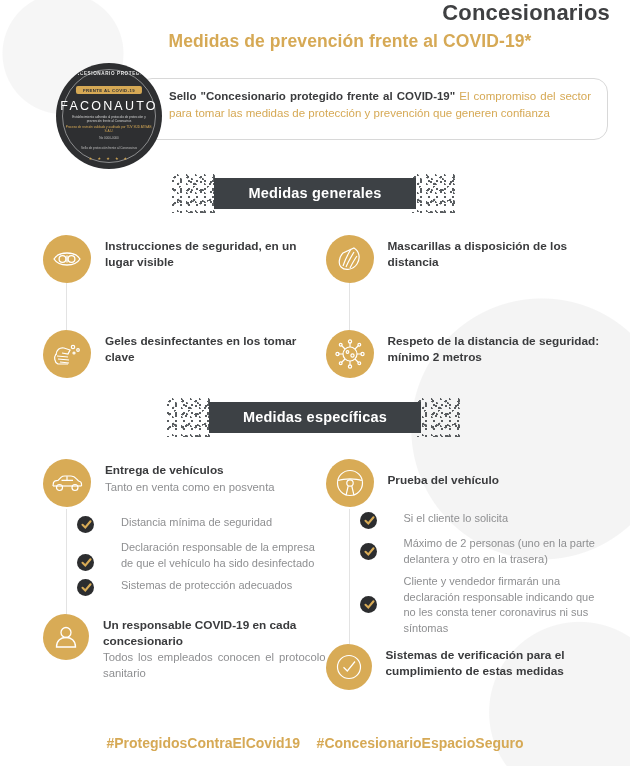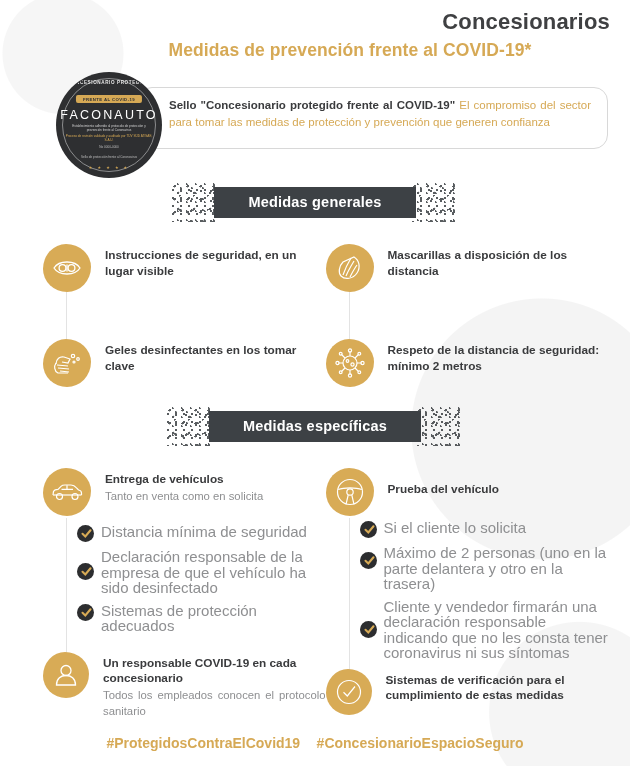"Concesionarios" .hdr { padding-top: 9px -> 0 }
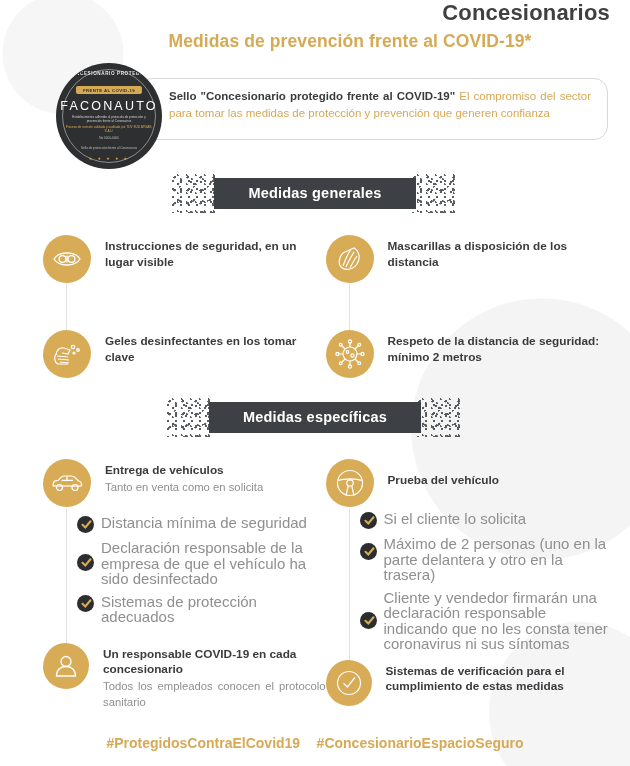"Tanto en venta como en" div.sub { text: solicita -> posventa }
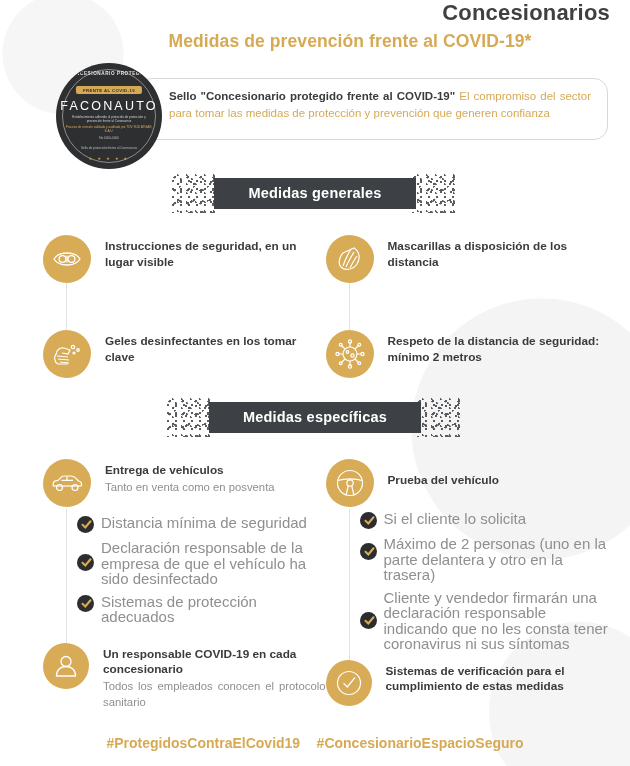"Distancia mínima de seguridad" .check span.txt { font-size: 15px -> 11px; padding-left: 7px -> 27px }
